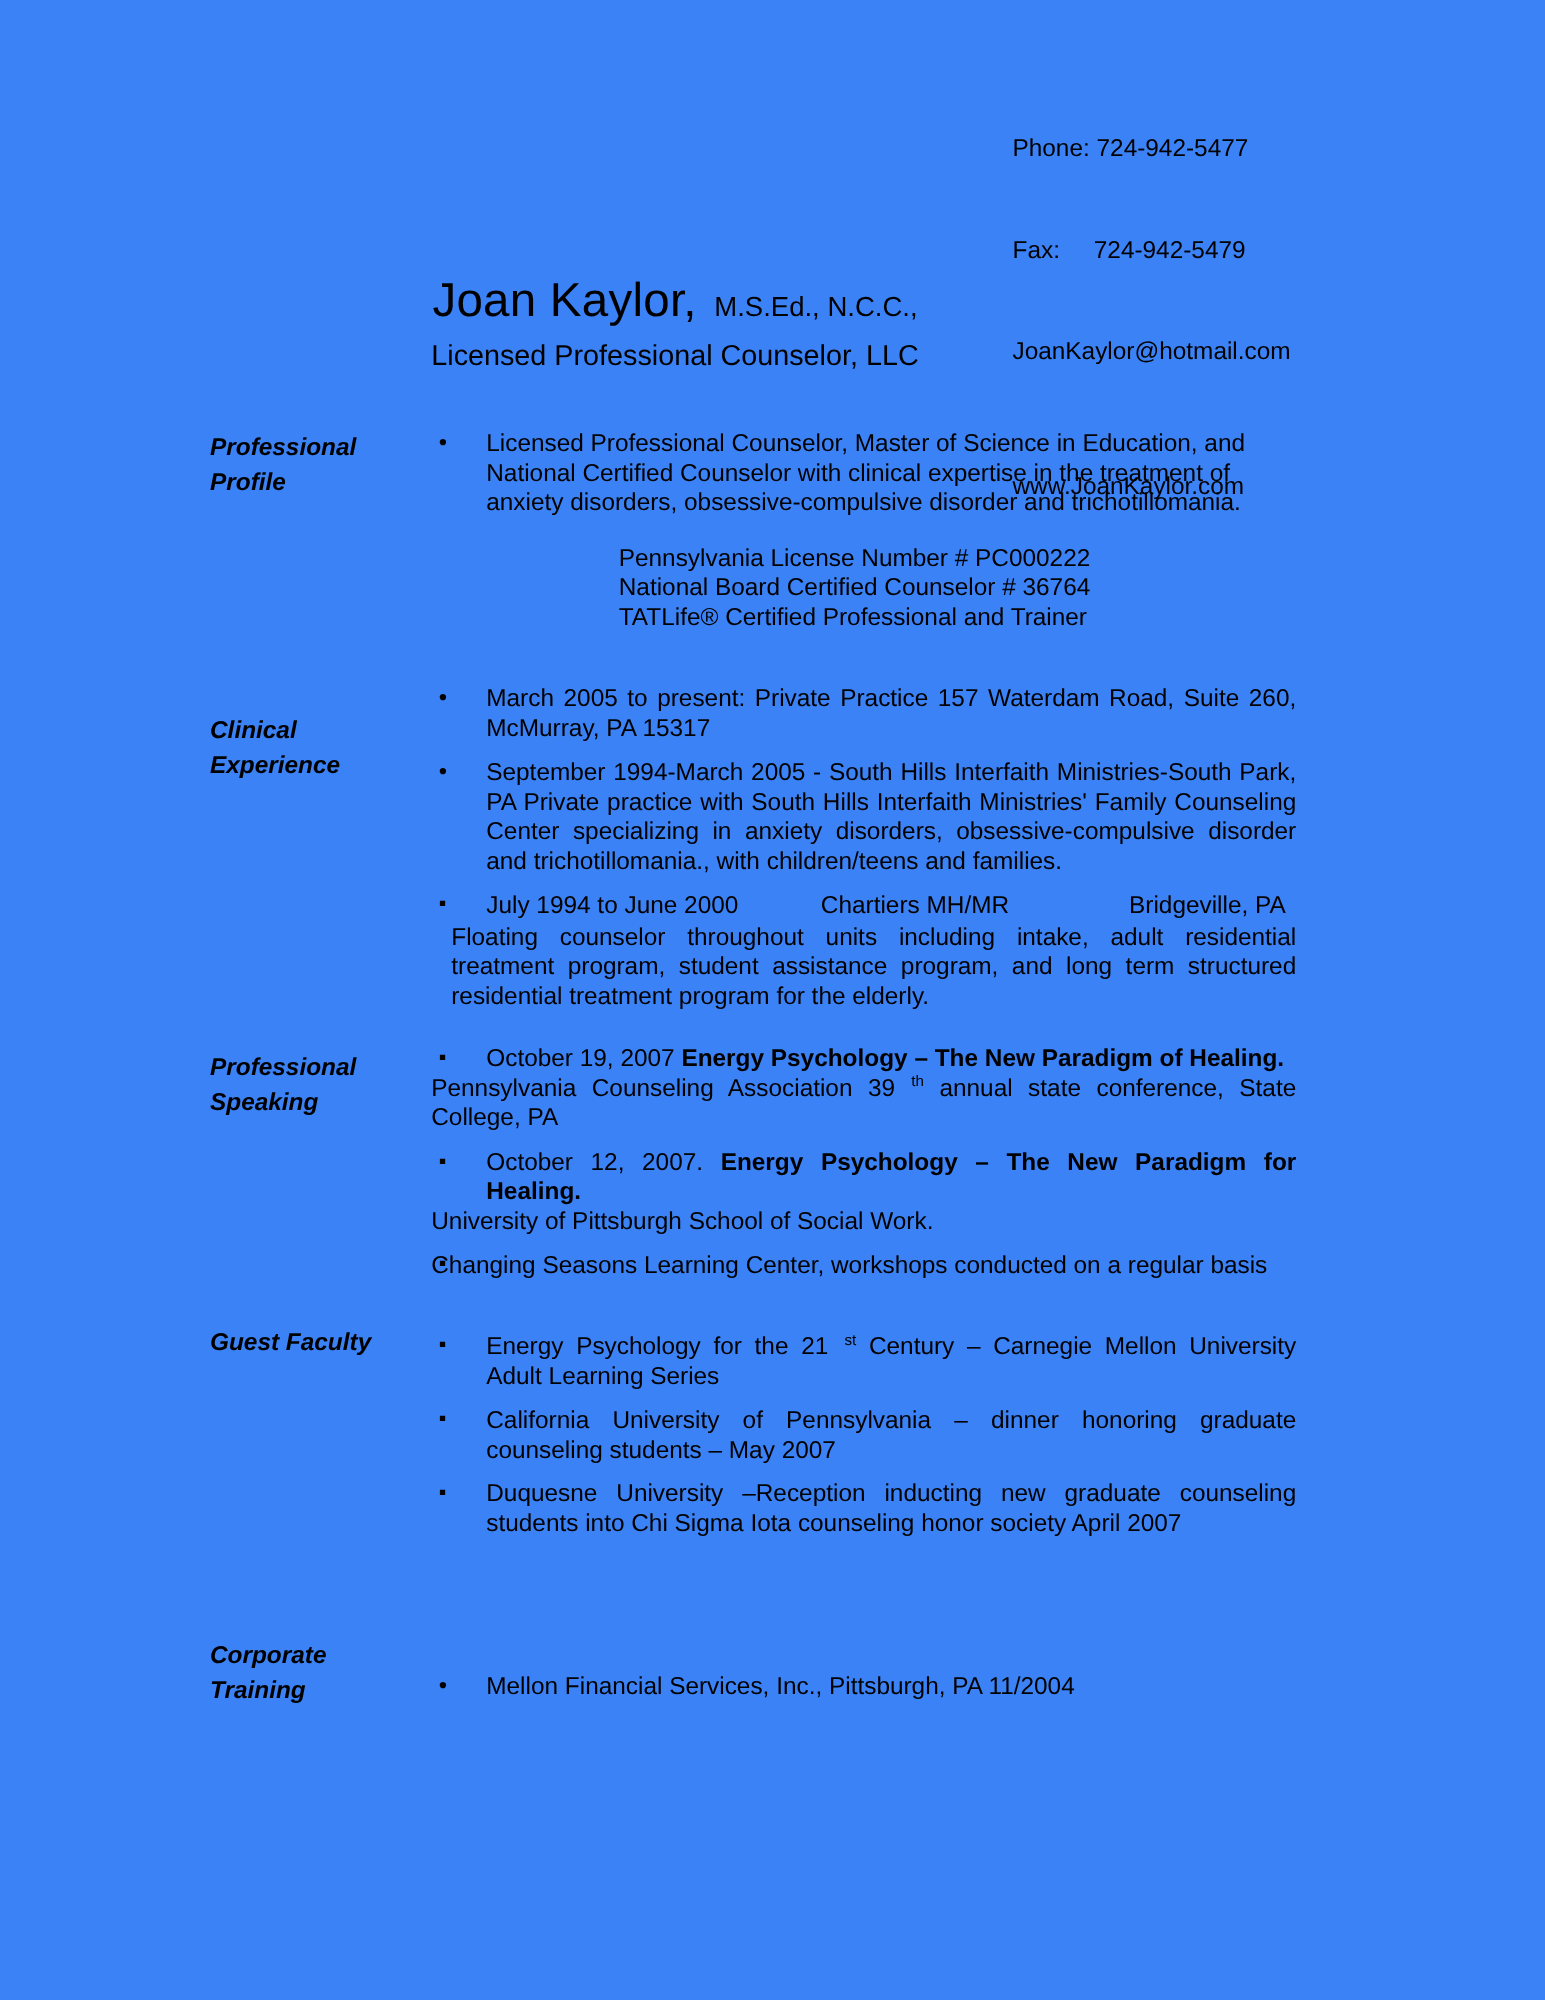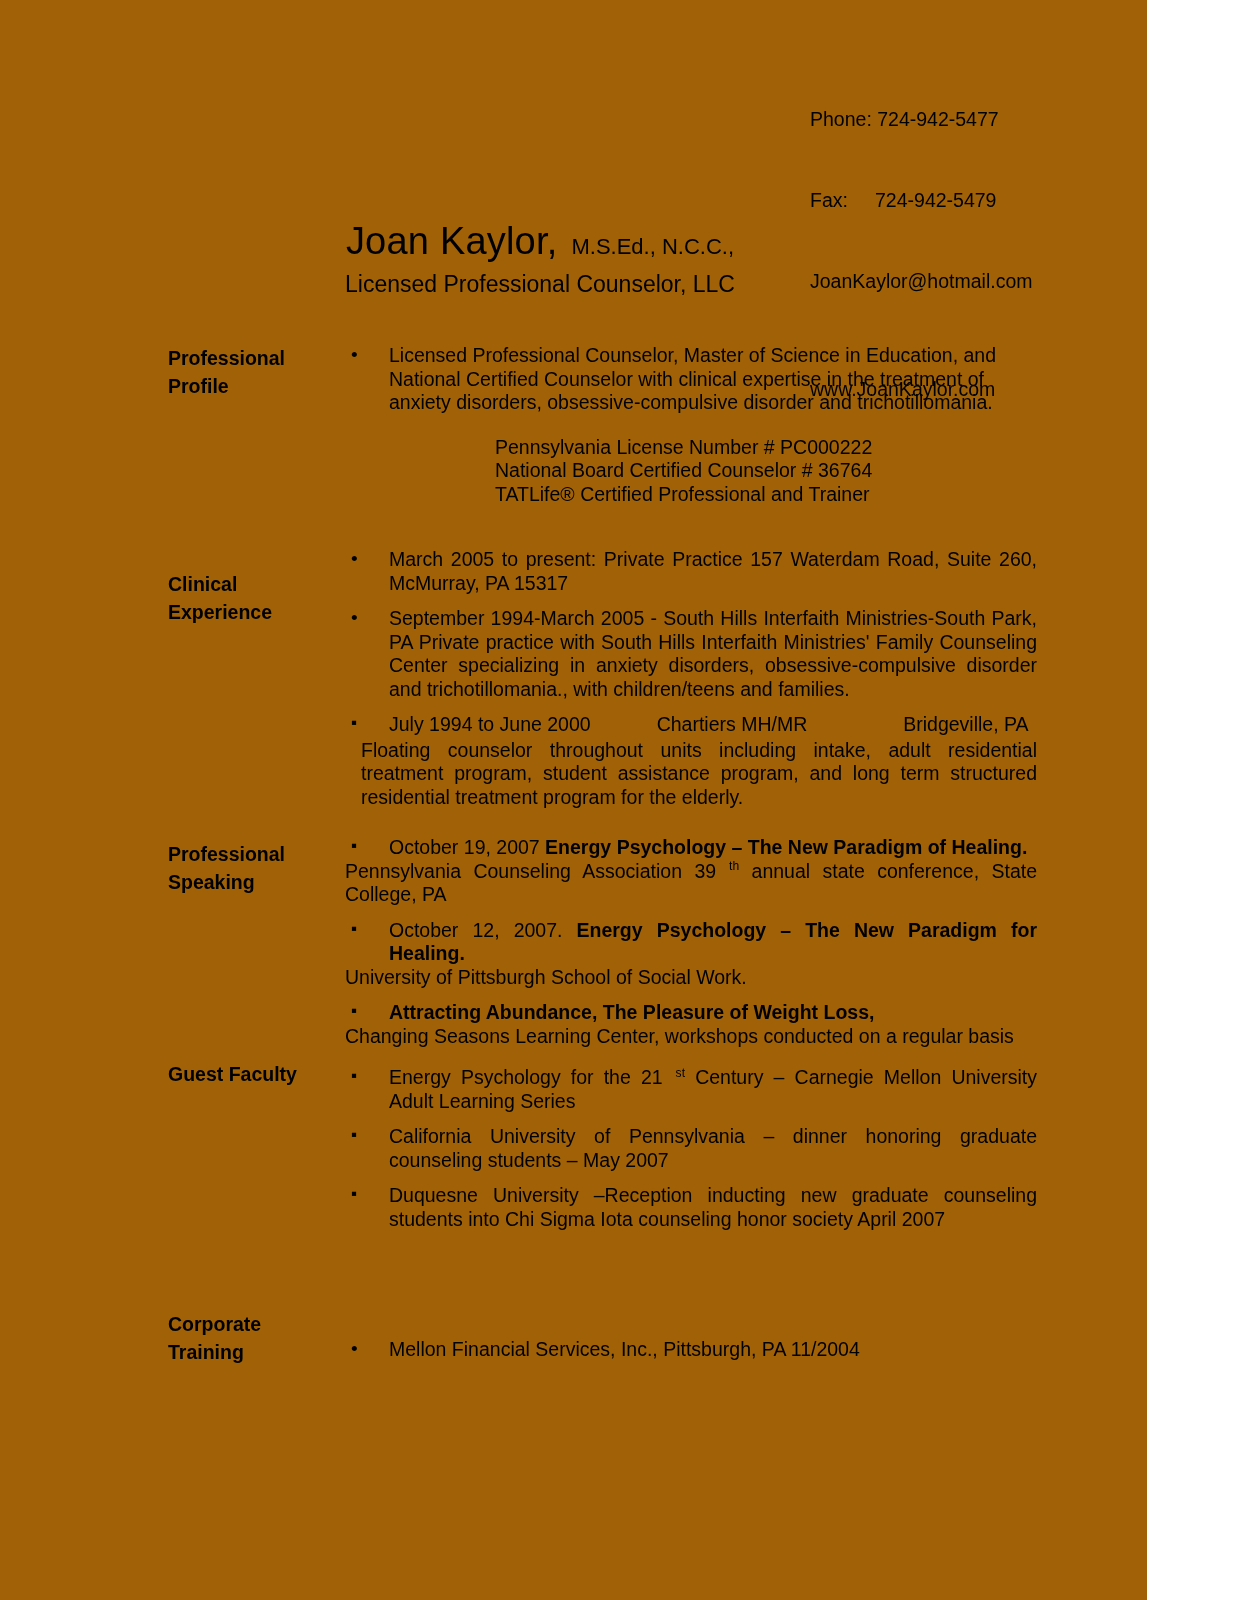"Phone: 724-942-5477" .page { background: #a16207 -> #3b82f6; width: 1147px -> 1236px }
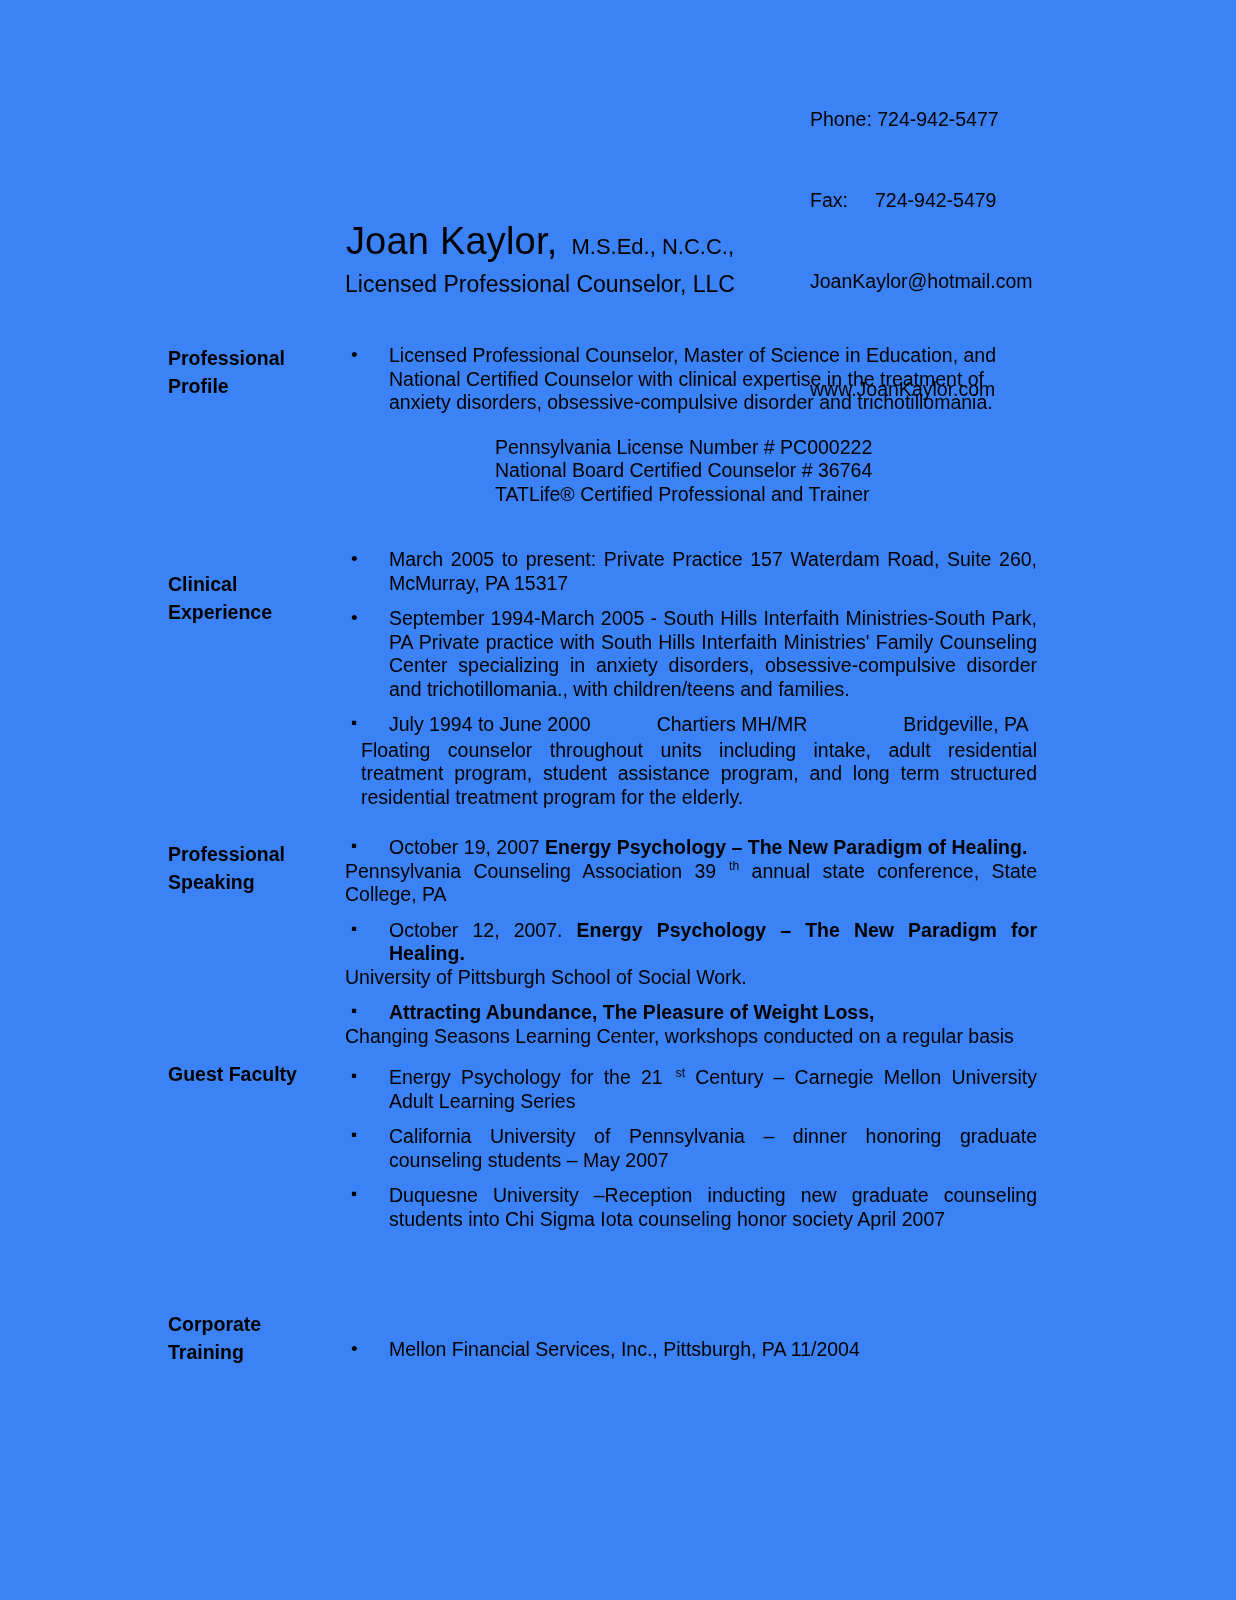"Professional" .sec-label { font-style: none -> italic }
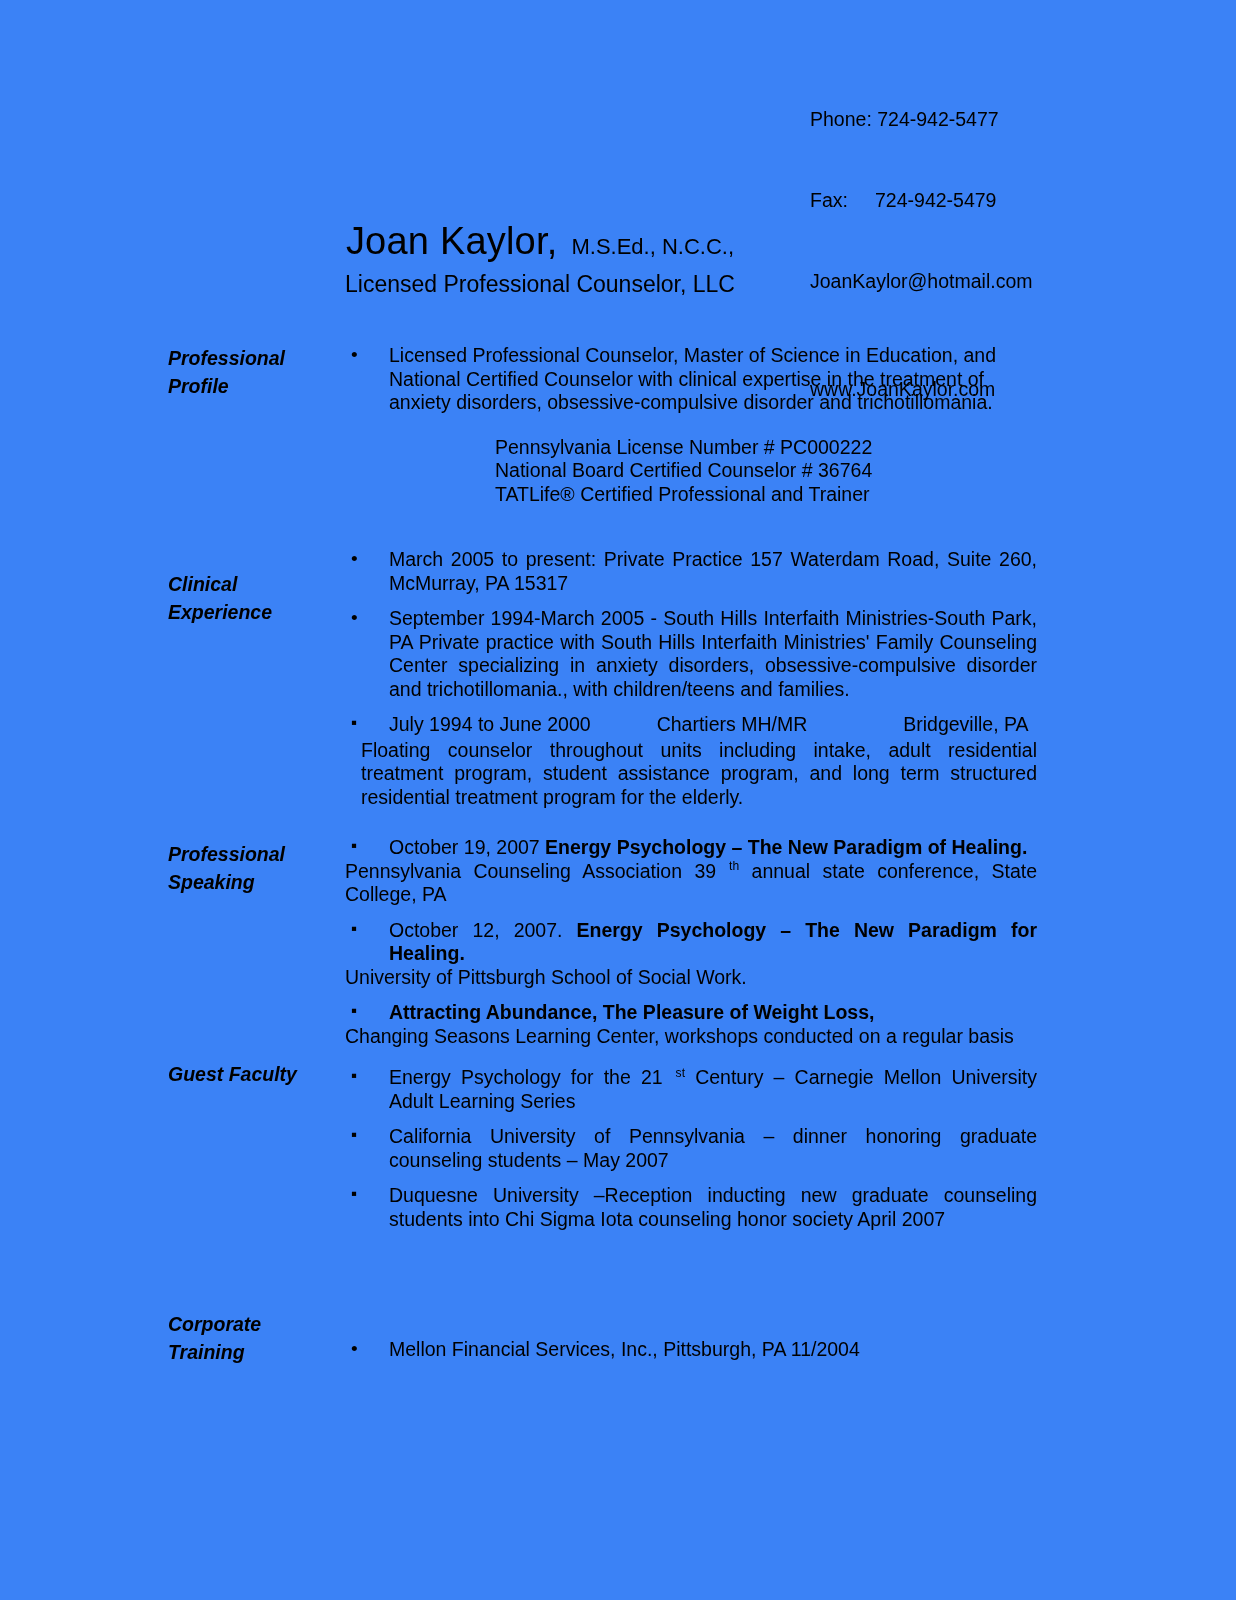"Attracting Abundance, The Pleasure of" b { html: <b>Attracting Abundance, The Pleasure of Weight Loss,</b> -> none }
